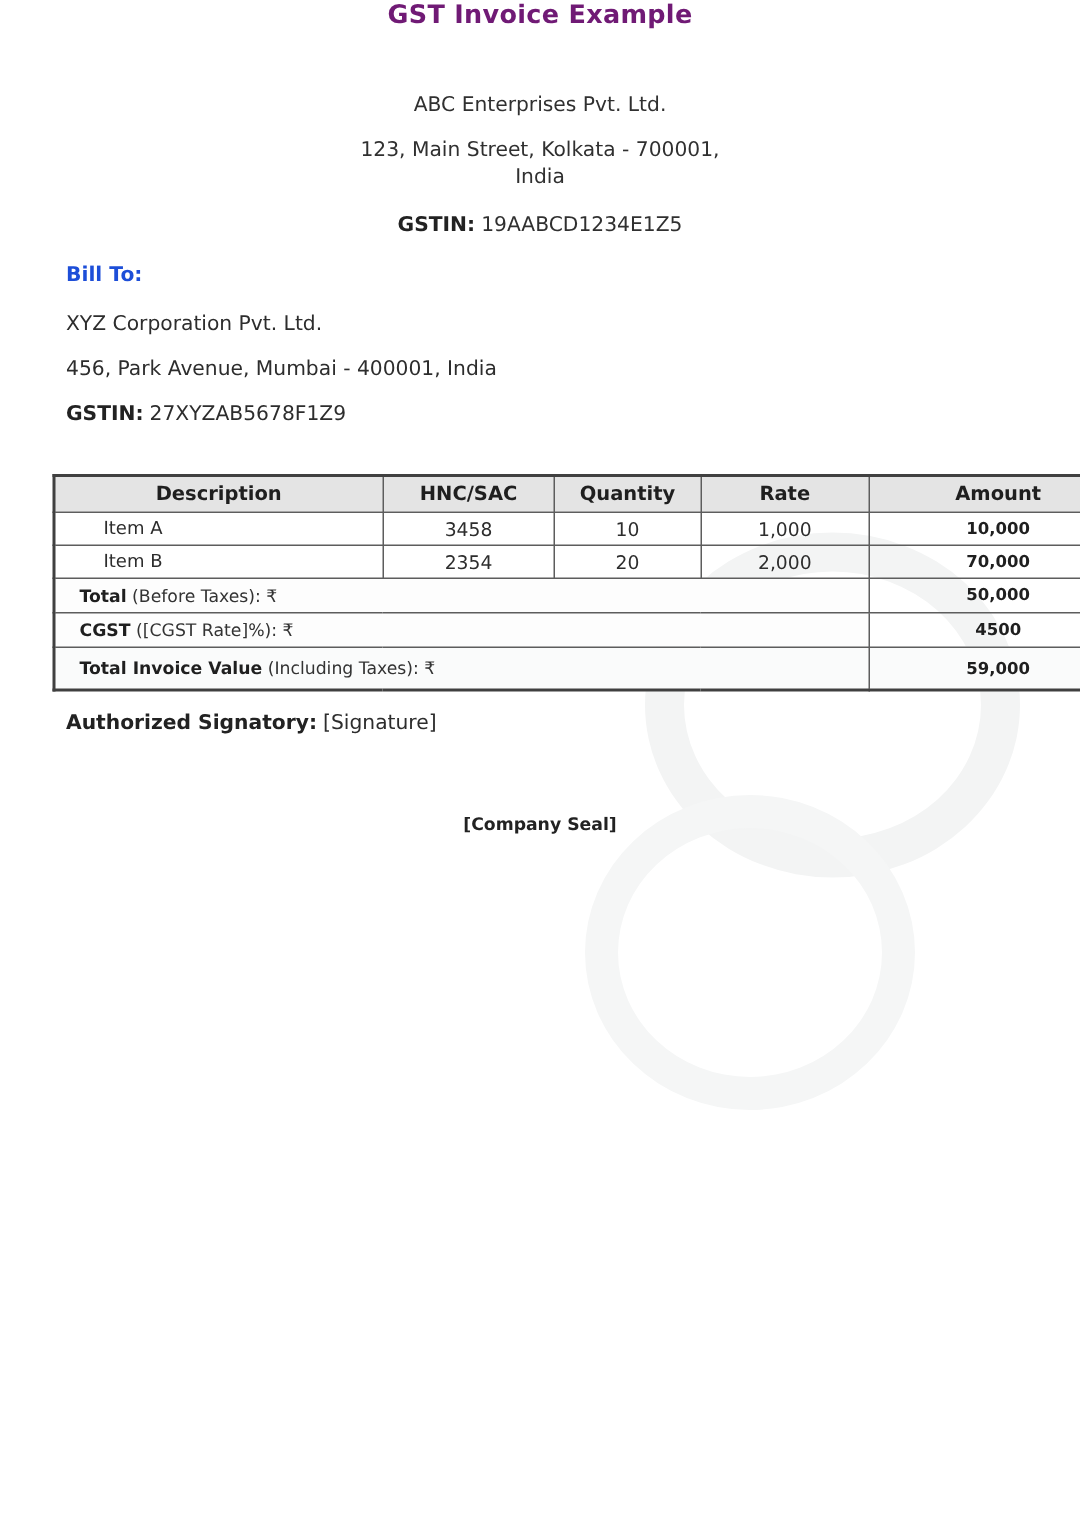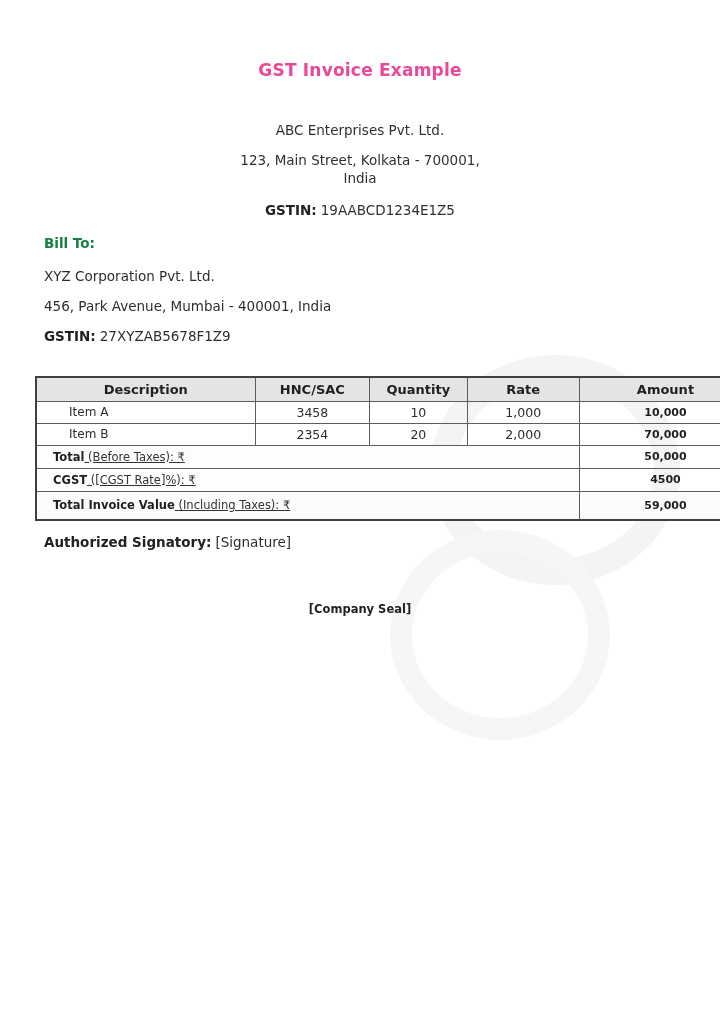"GST Invoice Example" .doc-title { color: #ec4899 -> #701a75; padding-top: 60px -> none }
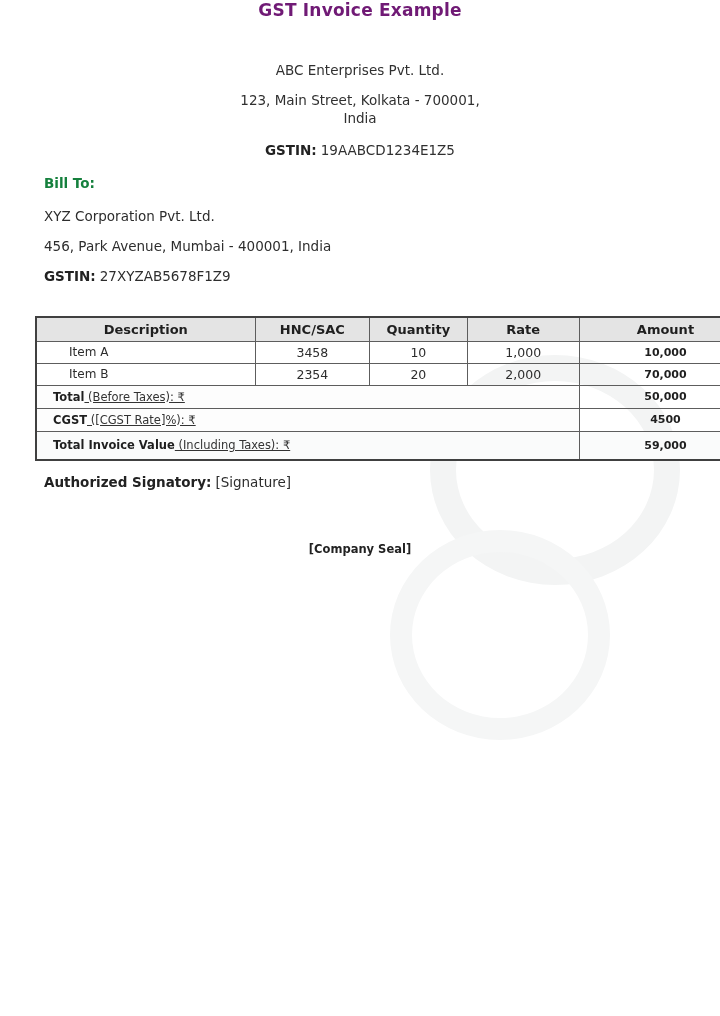"Bill To:" .billto-heading { color: #15803d -> #1d4ed8 }
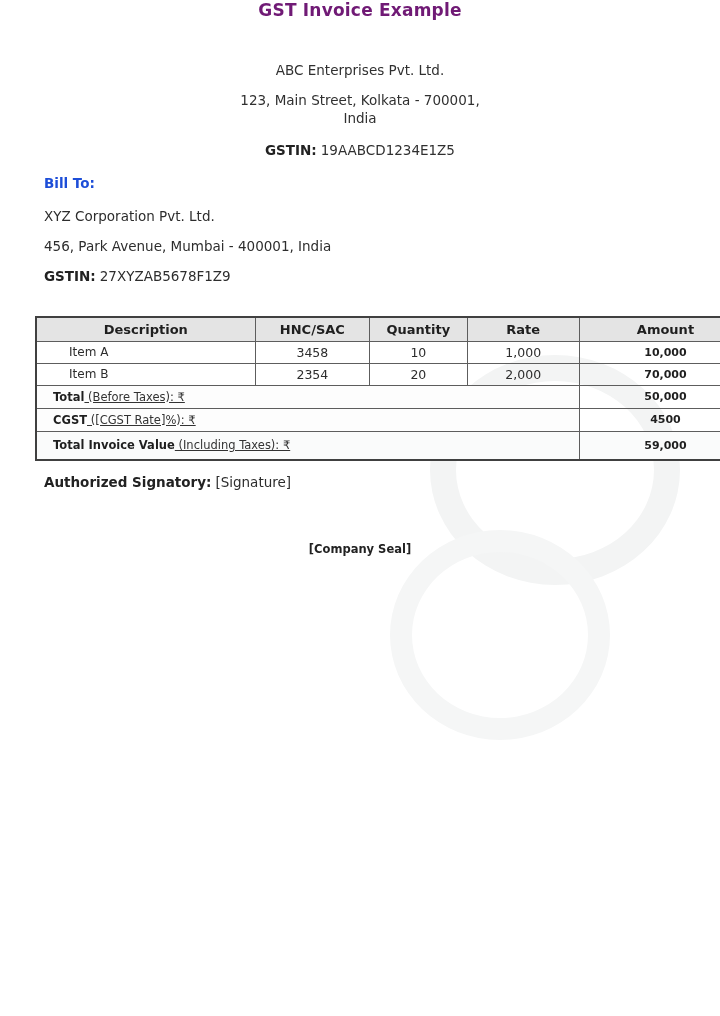"(Before Taxes): ₹" td.sum-label .rest { text-decoration: underline -> none }
